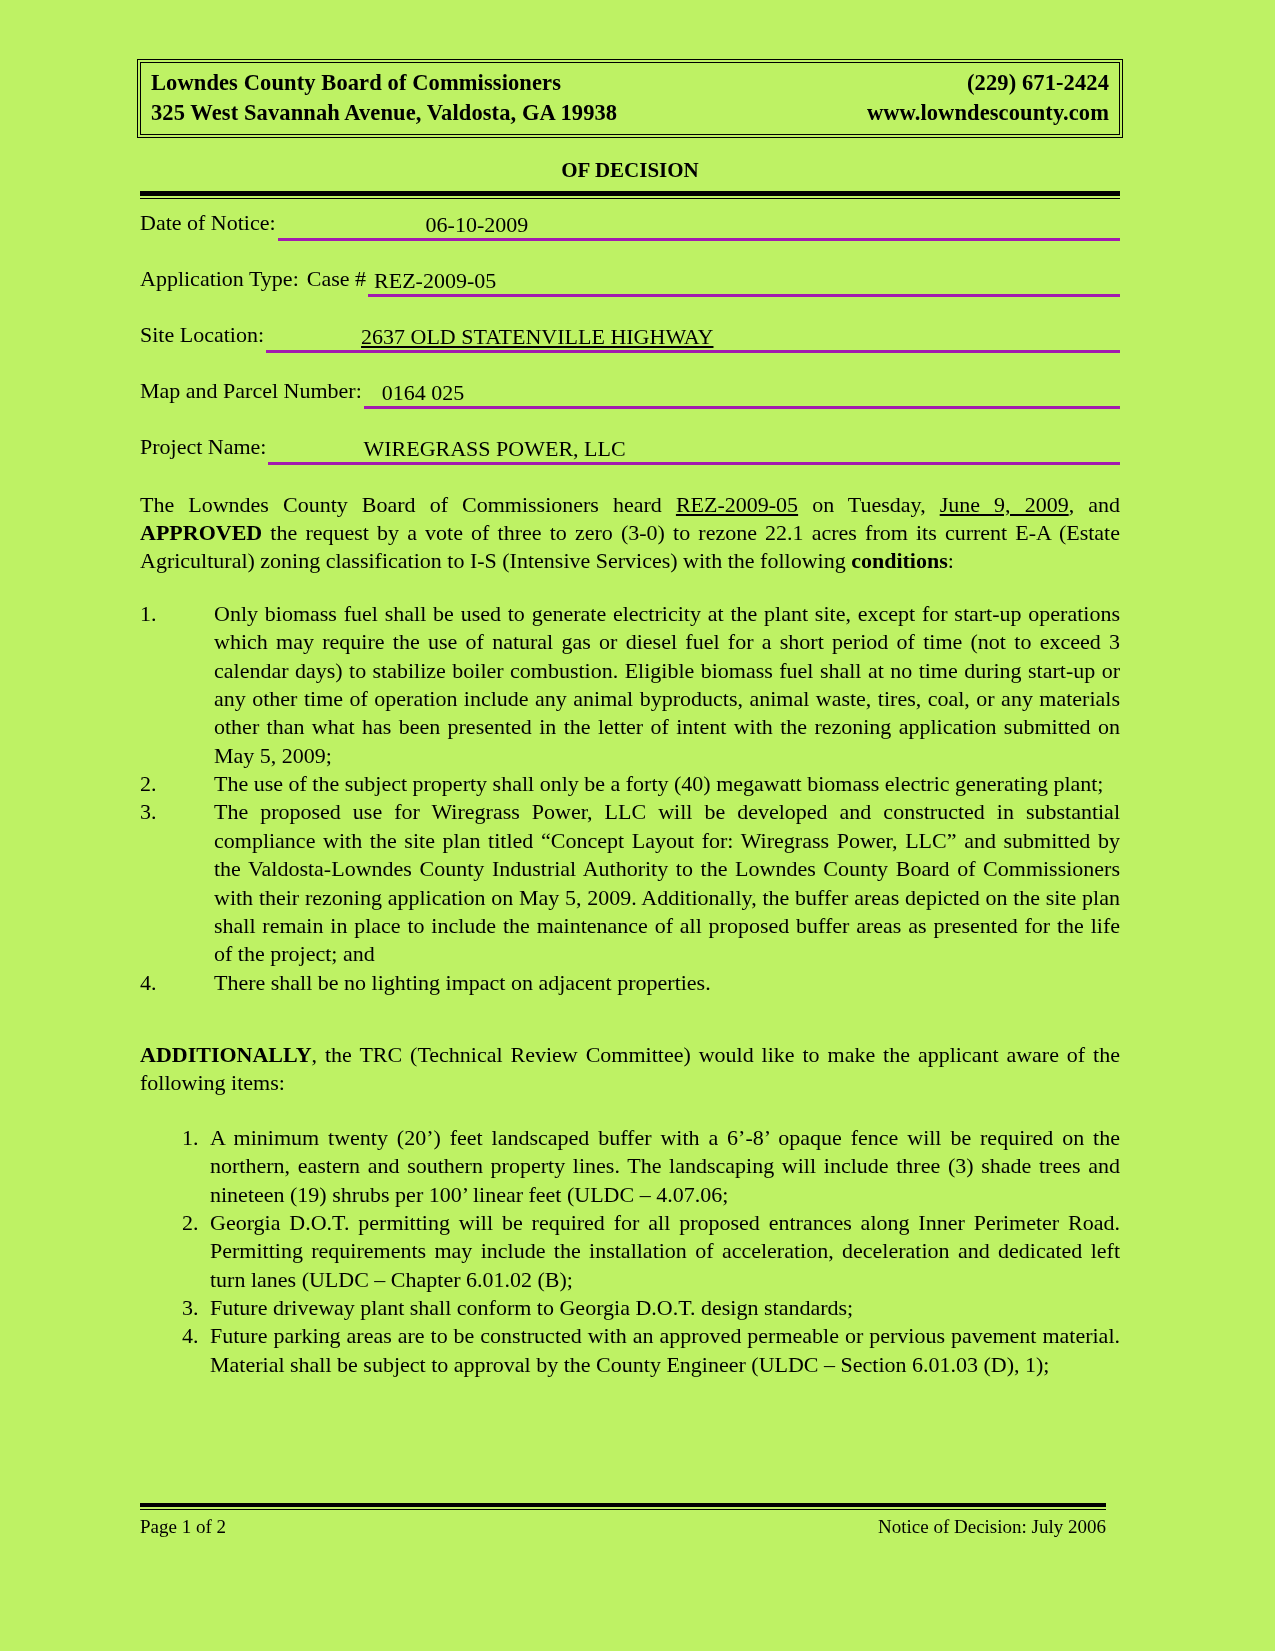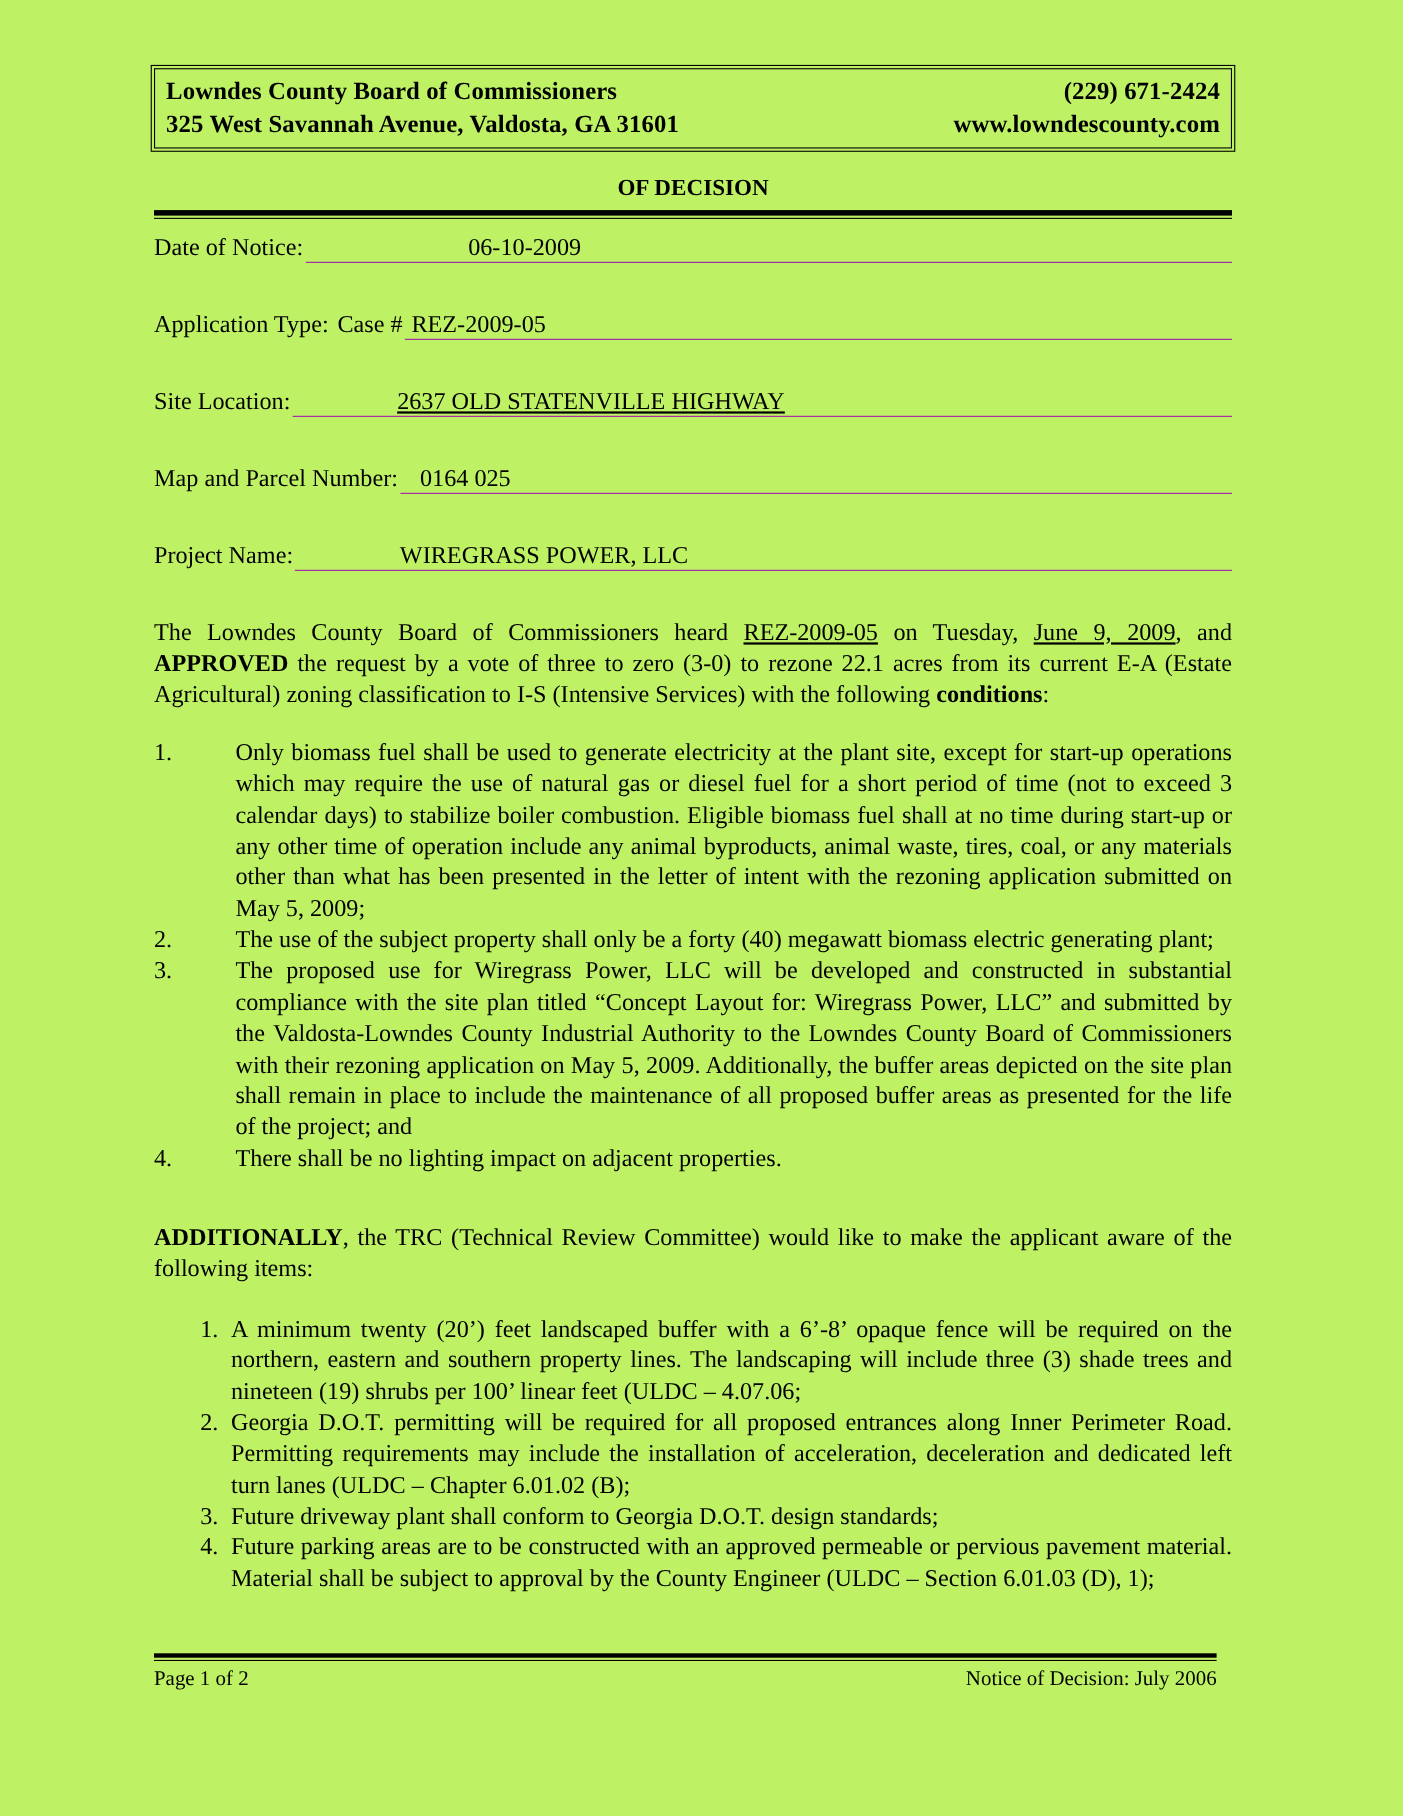"325 West Savannah Avenue, Valdosta," span.header-left { text: 31601 -> 19938 }
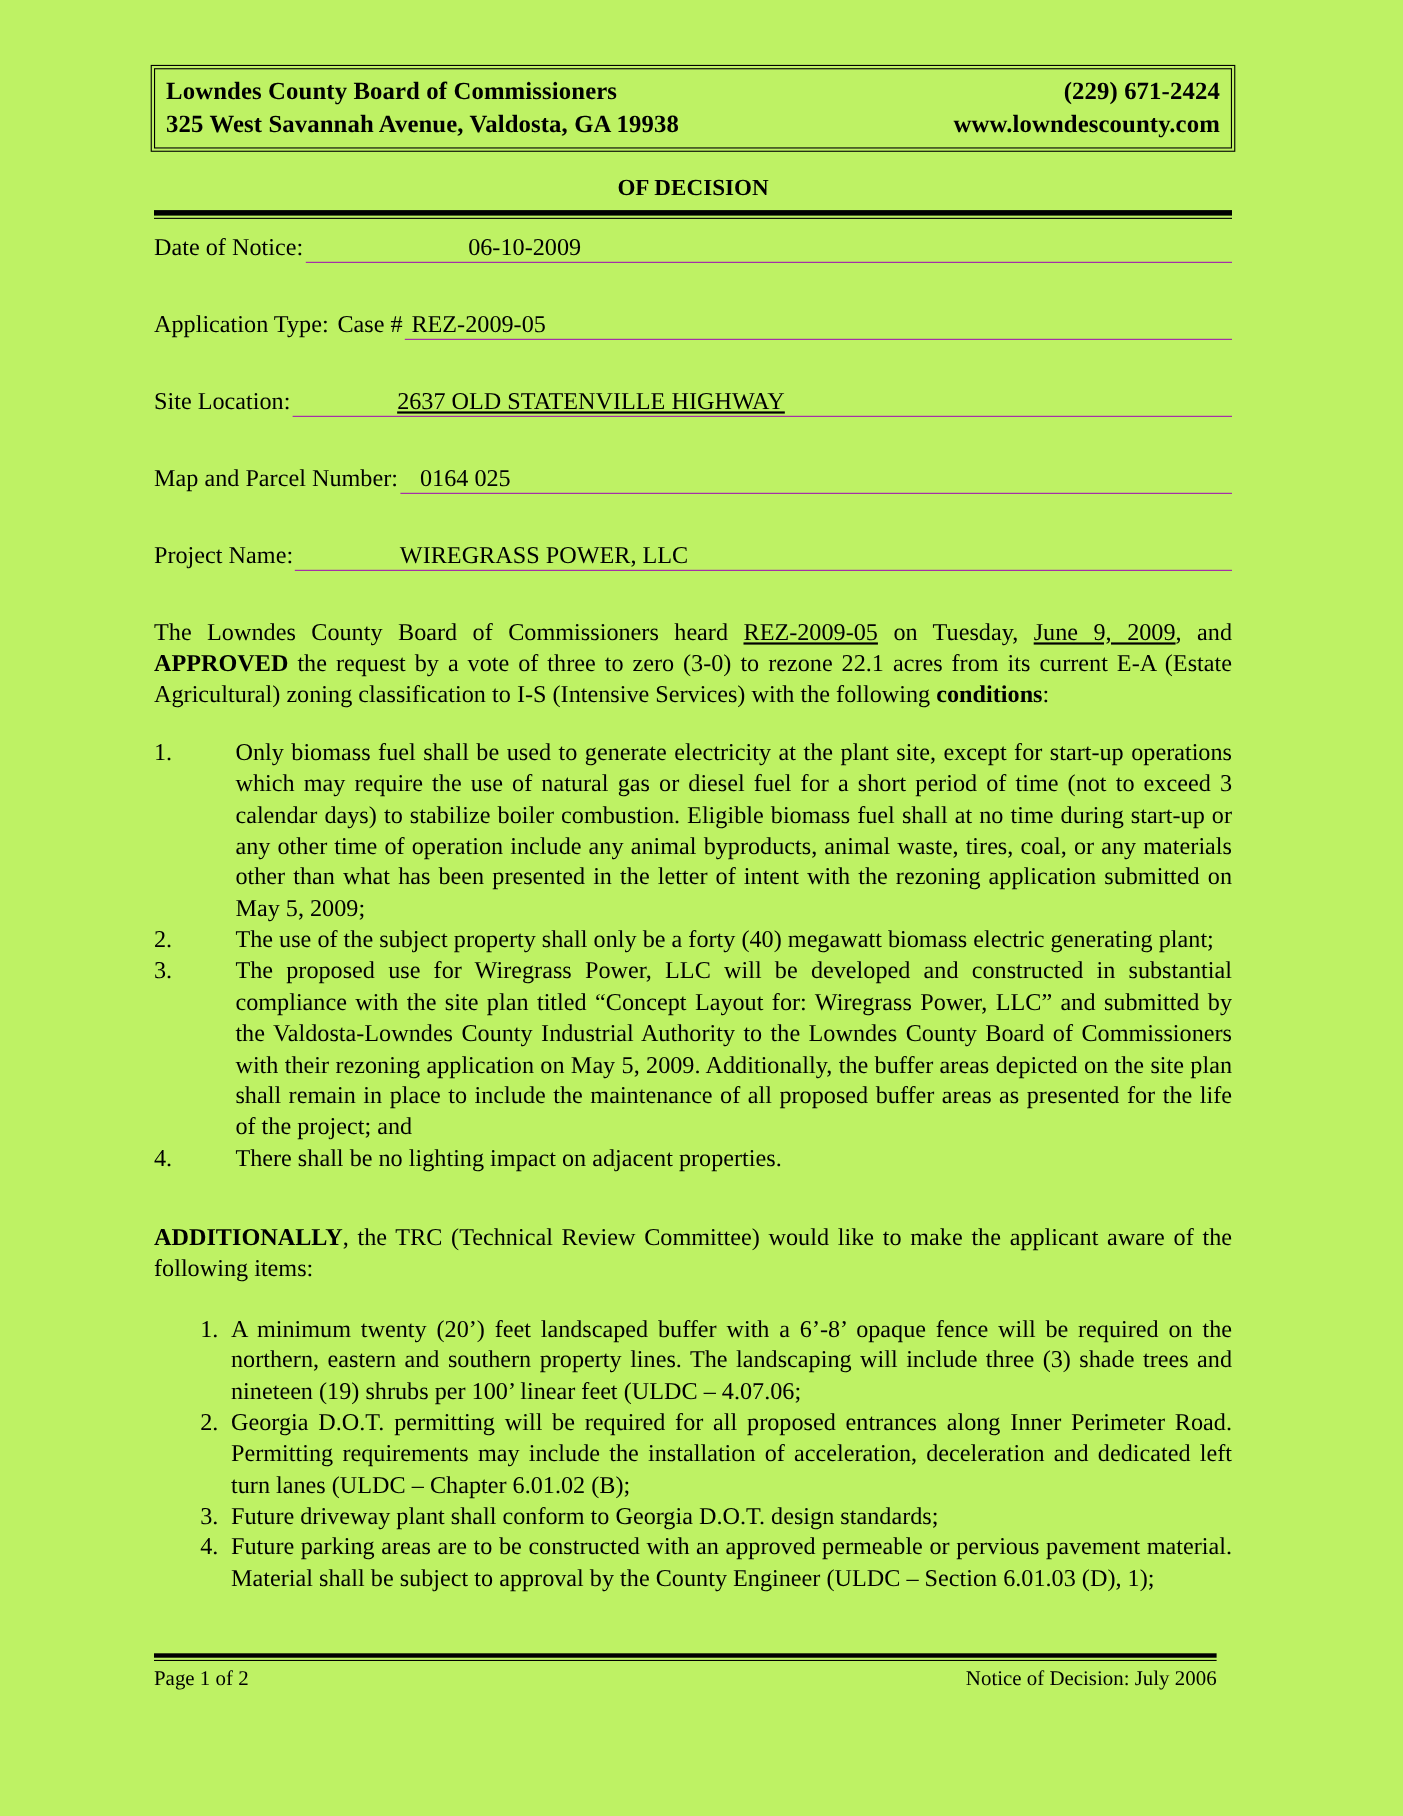"Date of Notice:" .field-row { align-items: center -> flex-start; margin-bottom: 42px -> 26px }
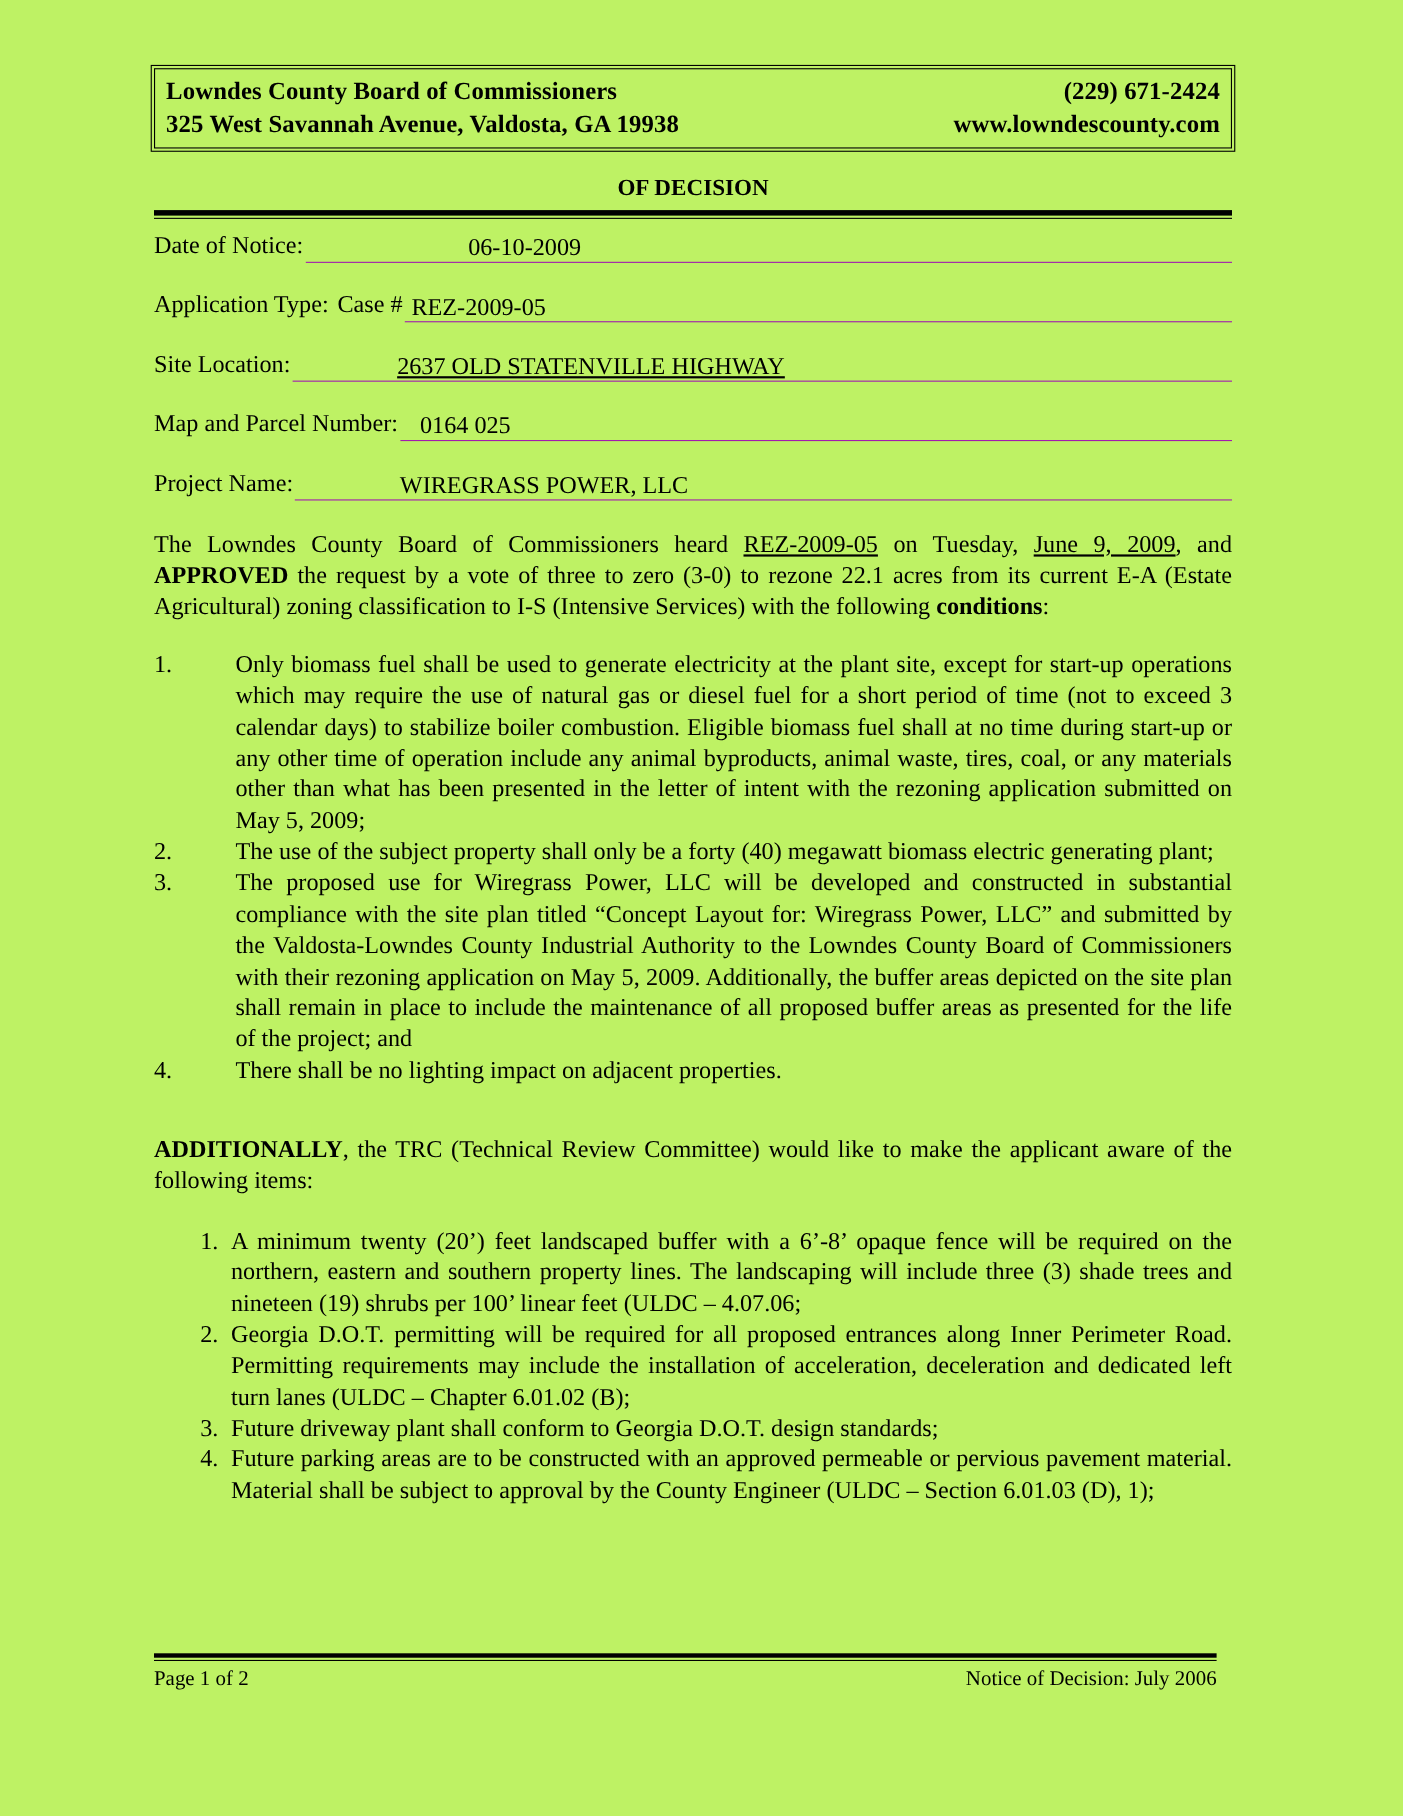"06-10-2009" .field-fill { border-bottom: 1px solid #a21caf -> 3px solid #a21caf }
